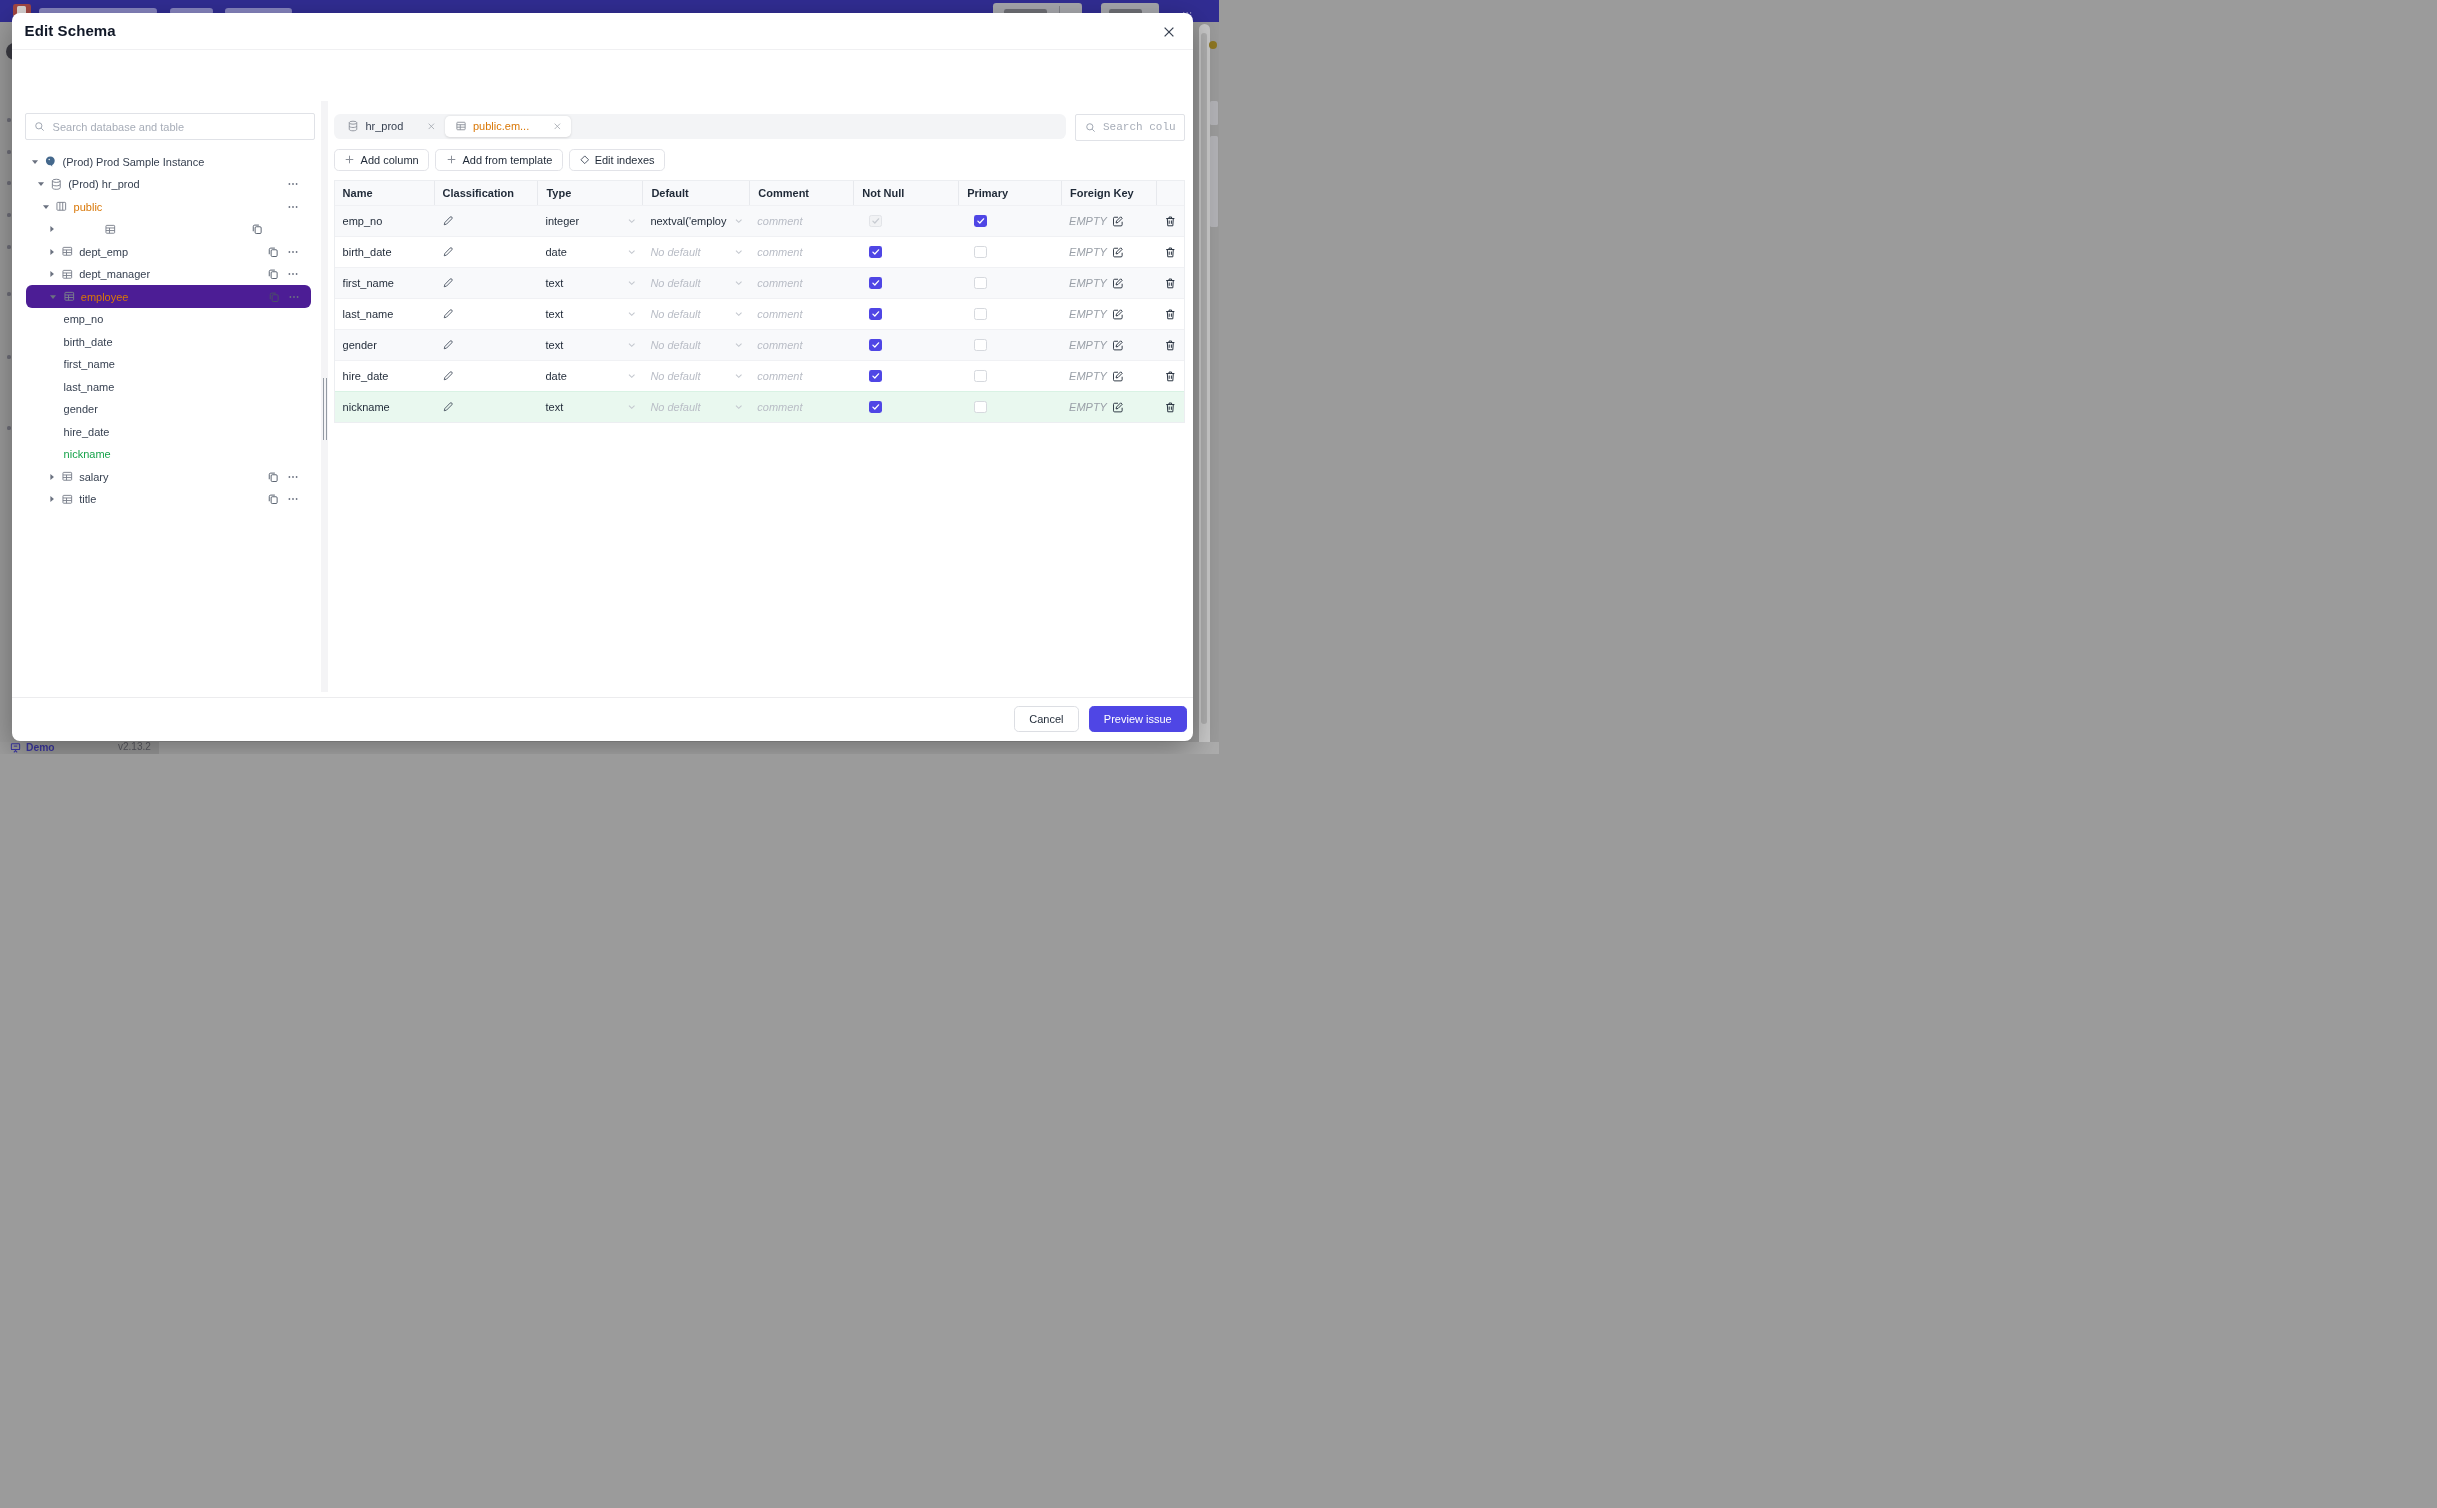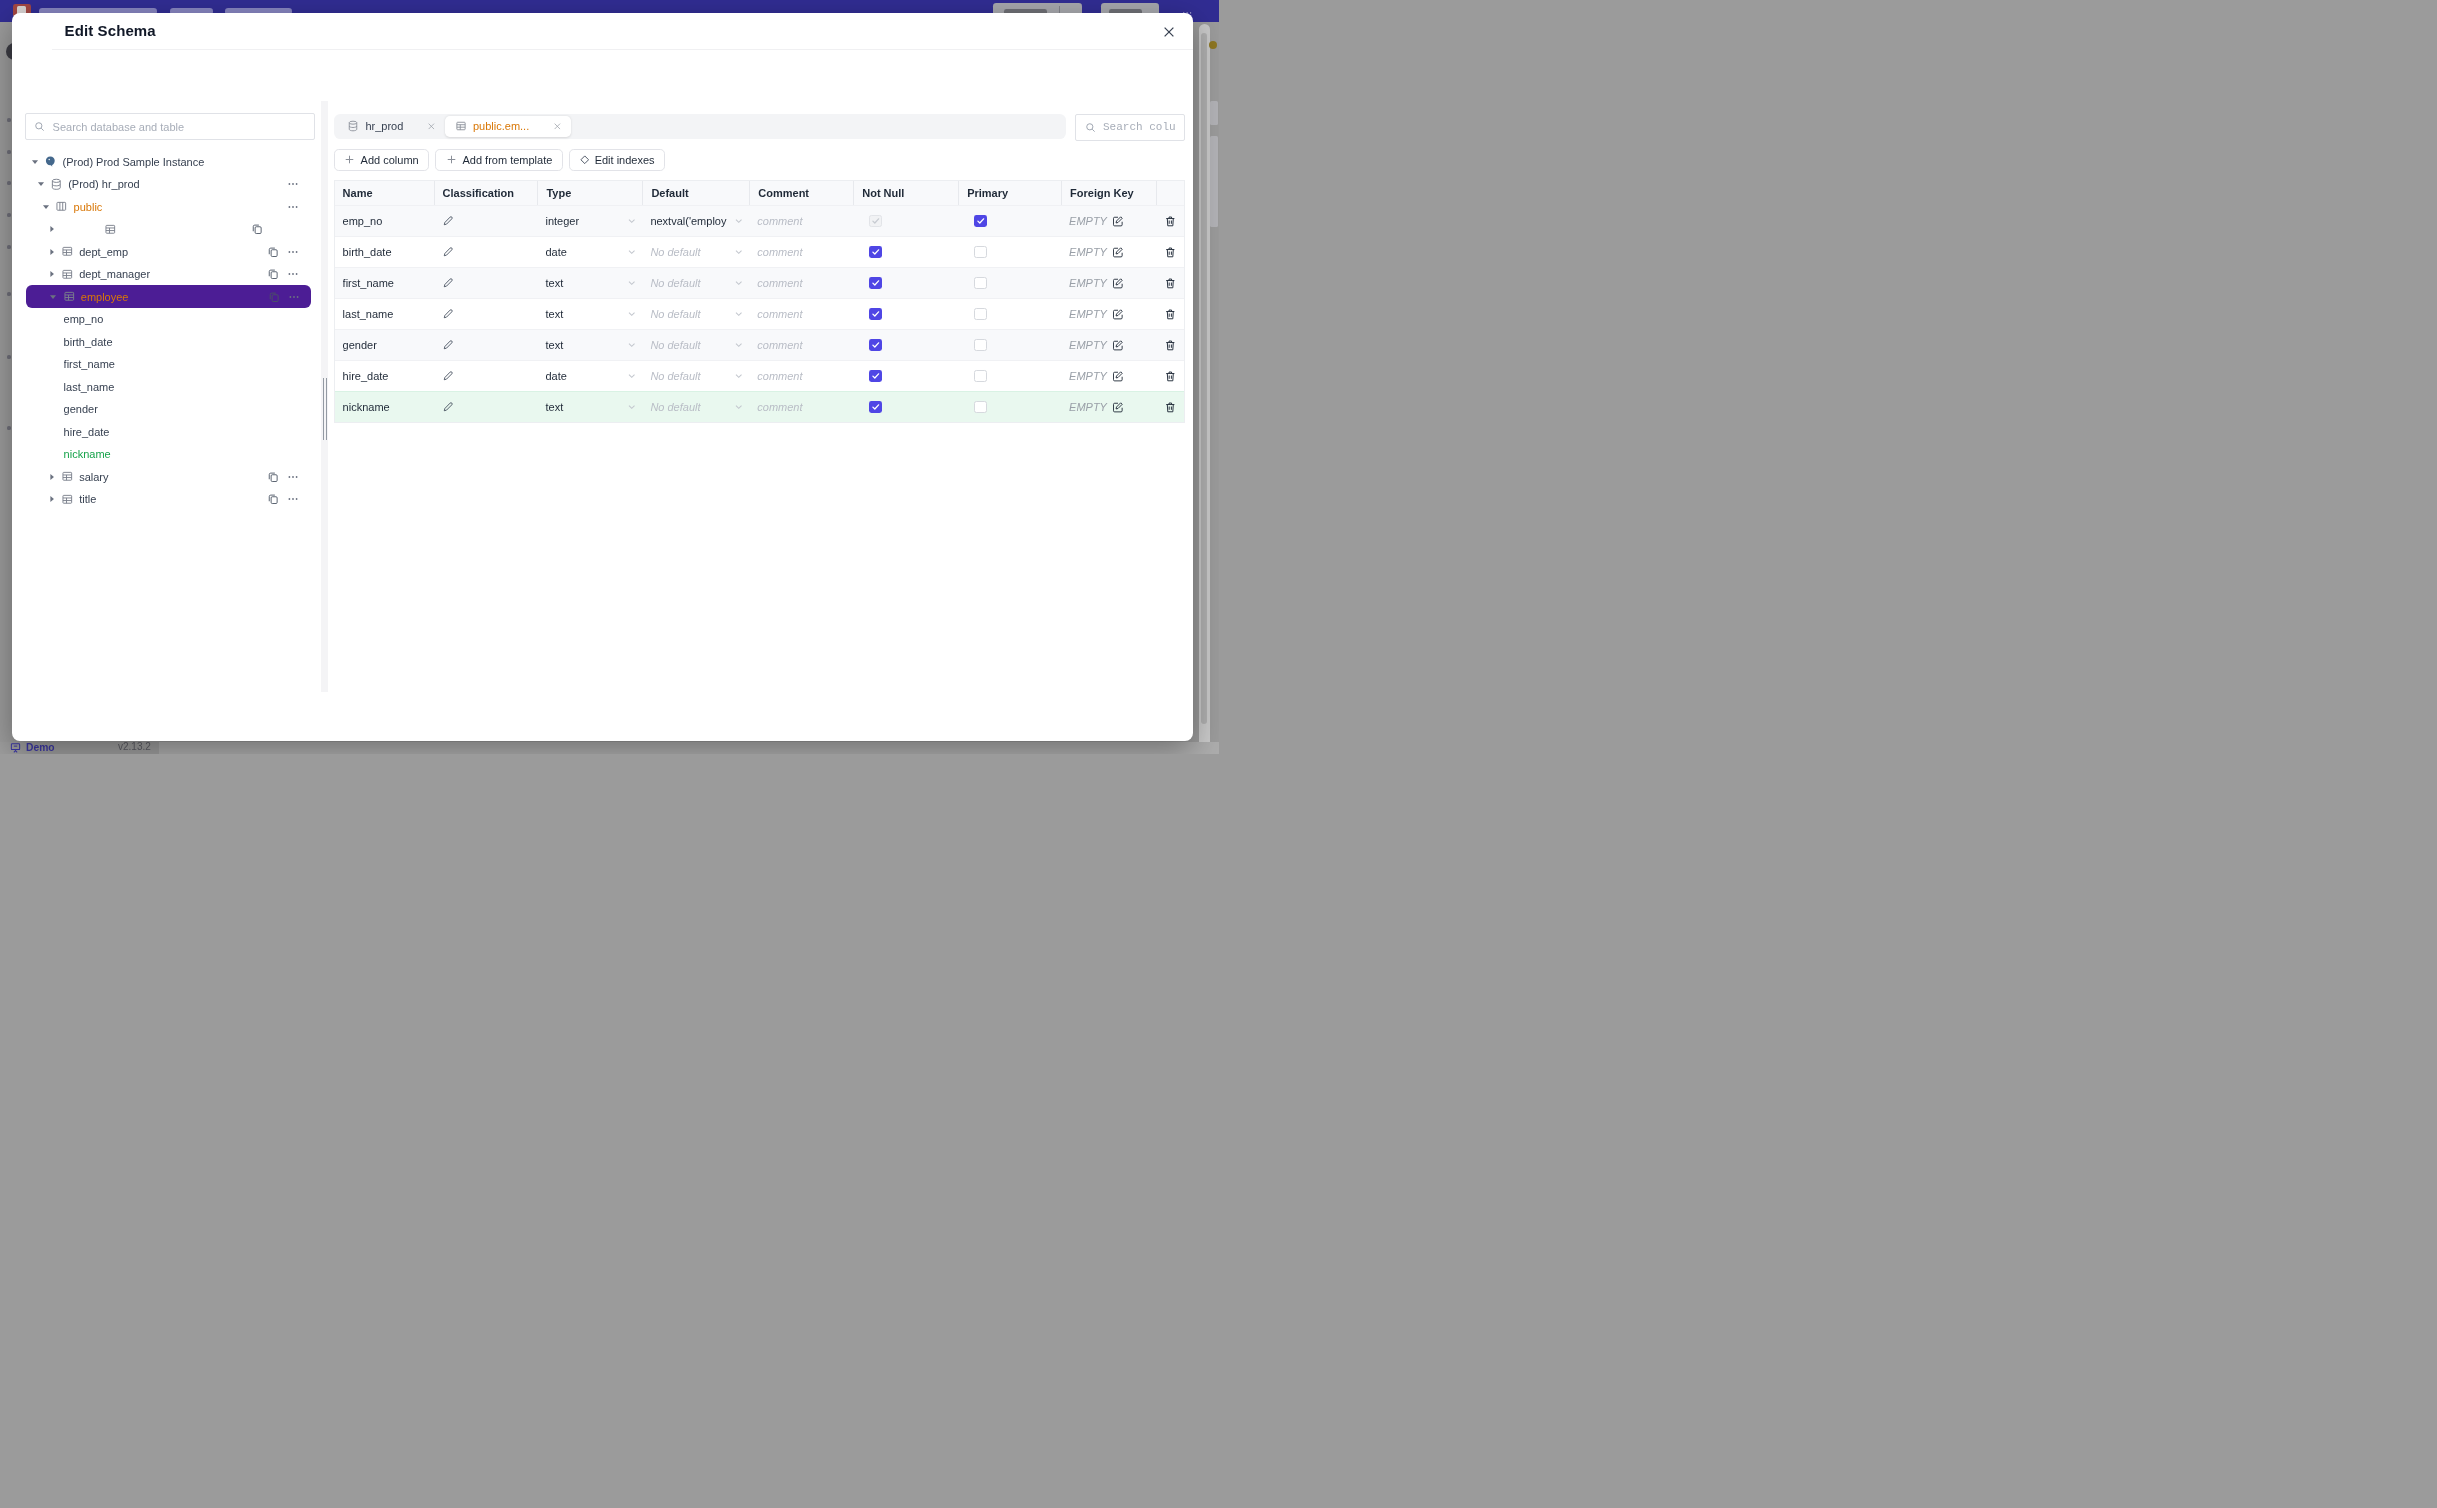"Edit Schema" .modal { padding-left: 40px -> none }
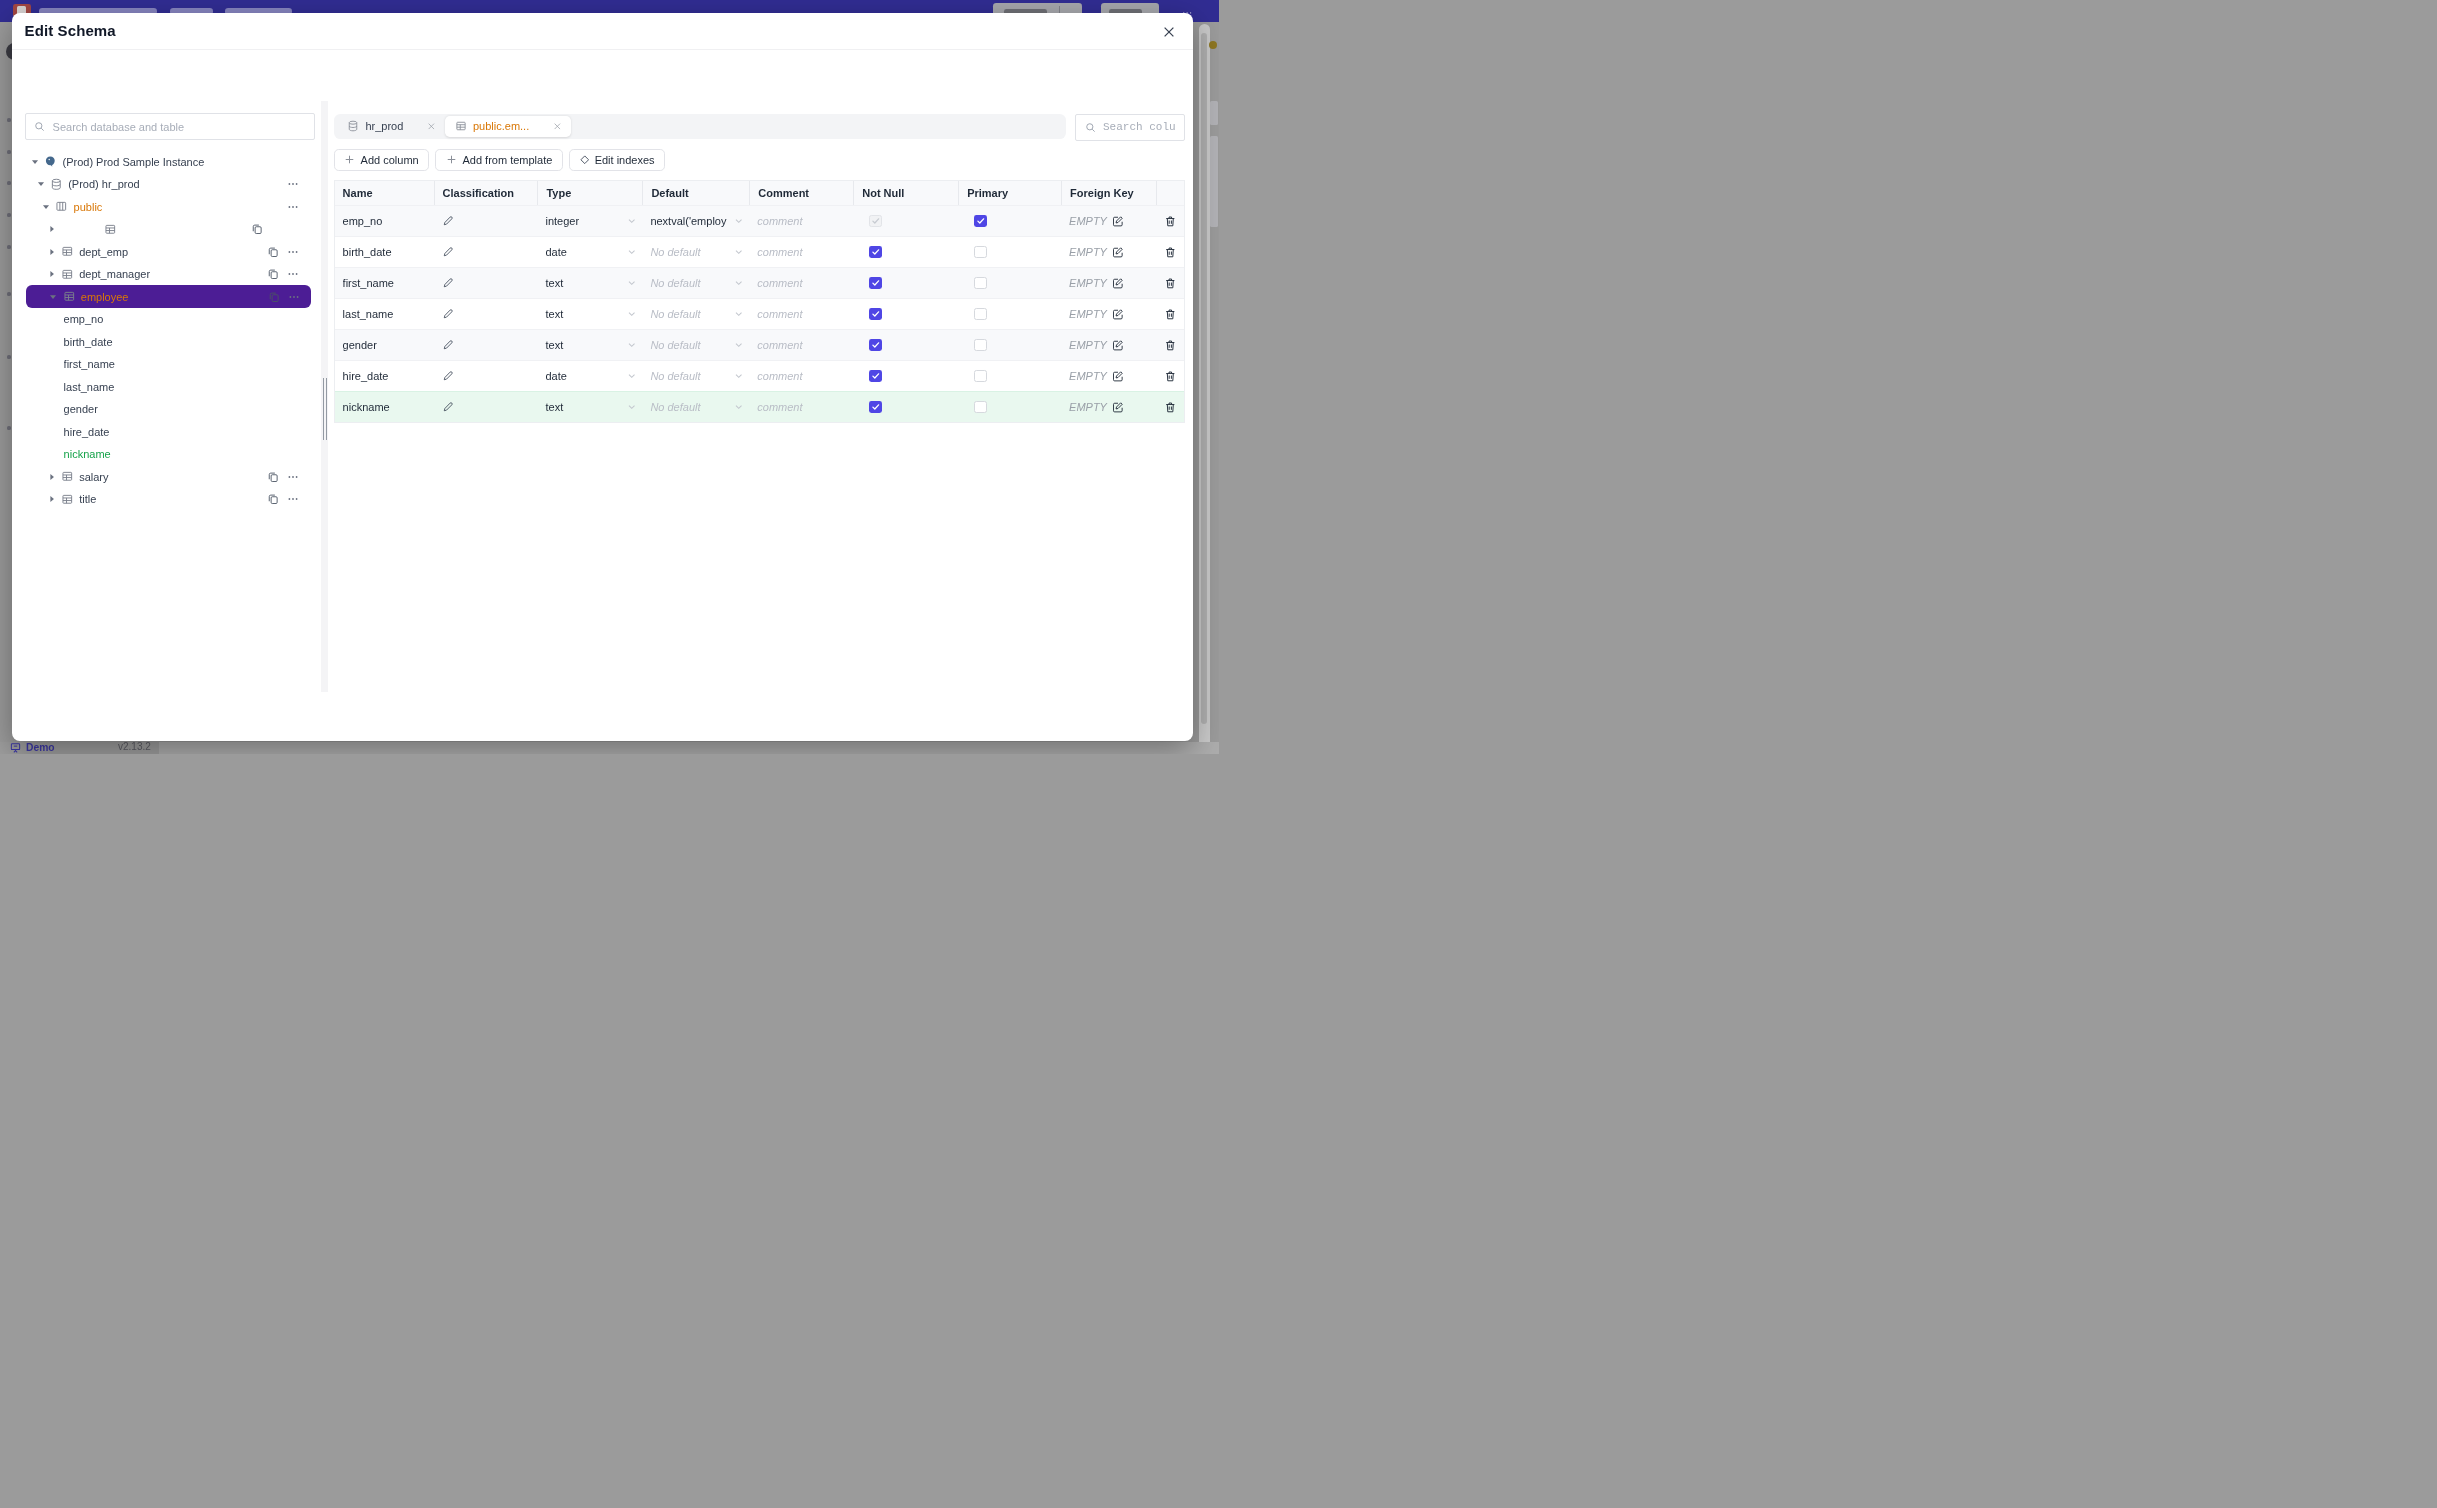"Cancel" div.m-footer { html: none -> <div> <button>Cancel</button> <button>Preview issue</button> </div> }
